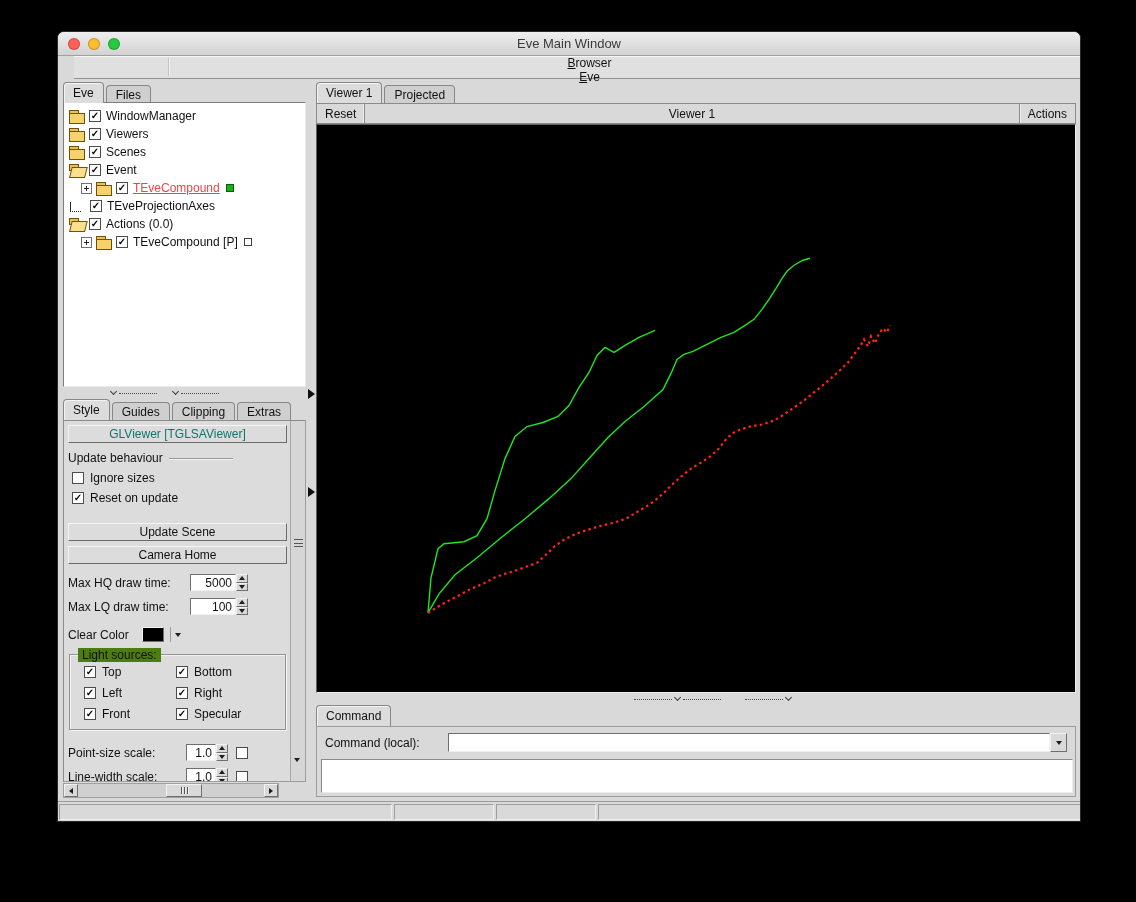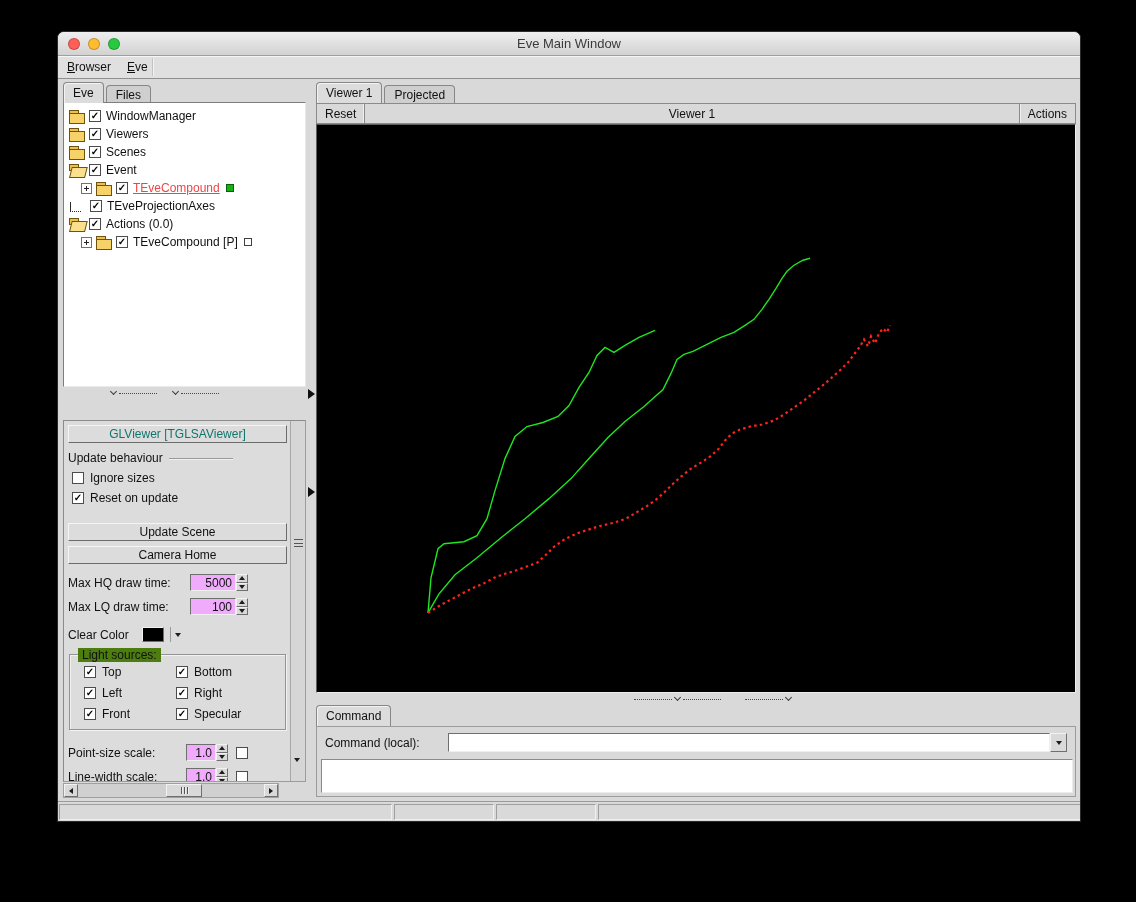"Browser" .menubar { flex-direction: none -> column; gap: 16px -> none; left: 0 -> 16px }
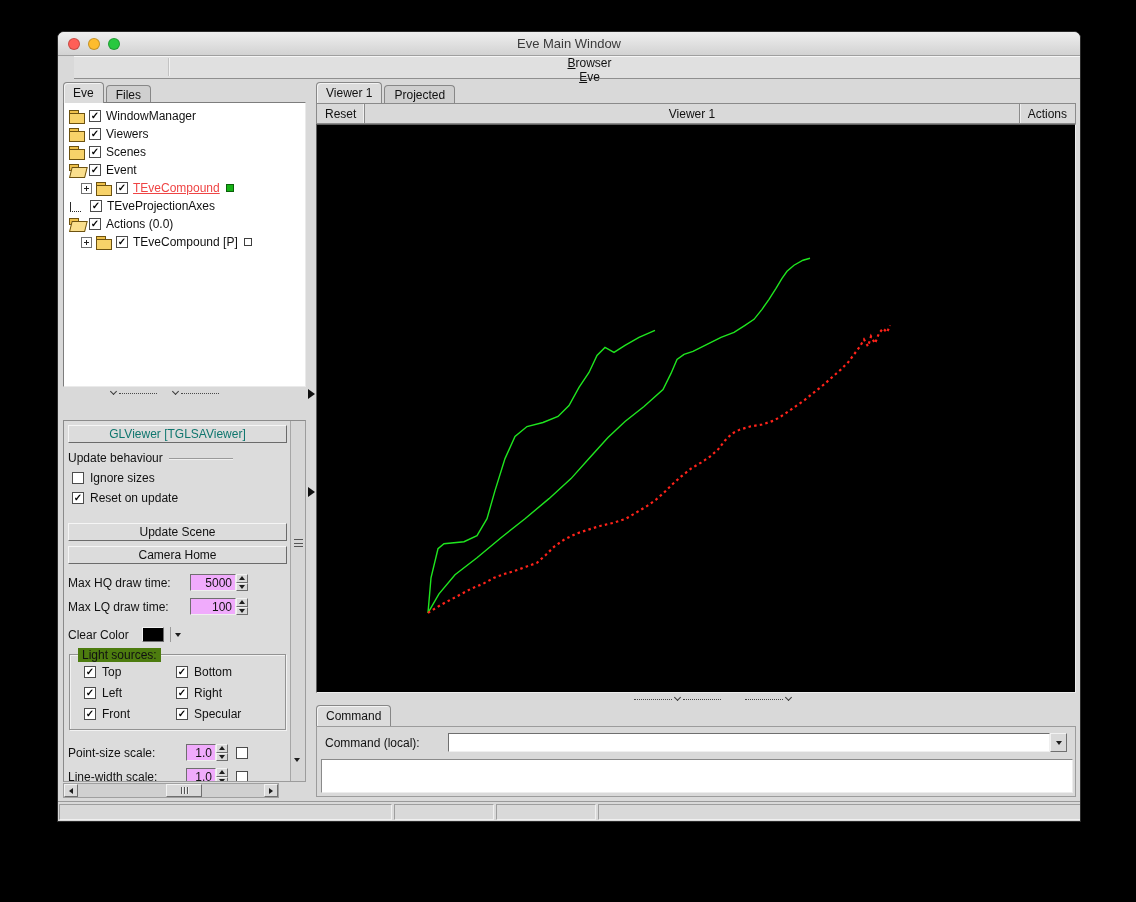"Style" div.tabs { html: none -> <div> <div> <span>Style</span> </div> <div> <span>Guides</span> </div> <div> <span>Clipping</span> </div> <div> <span>Extras</span> </div> </div> }
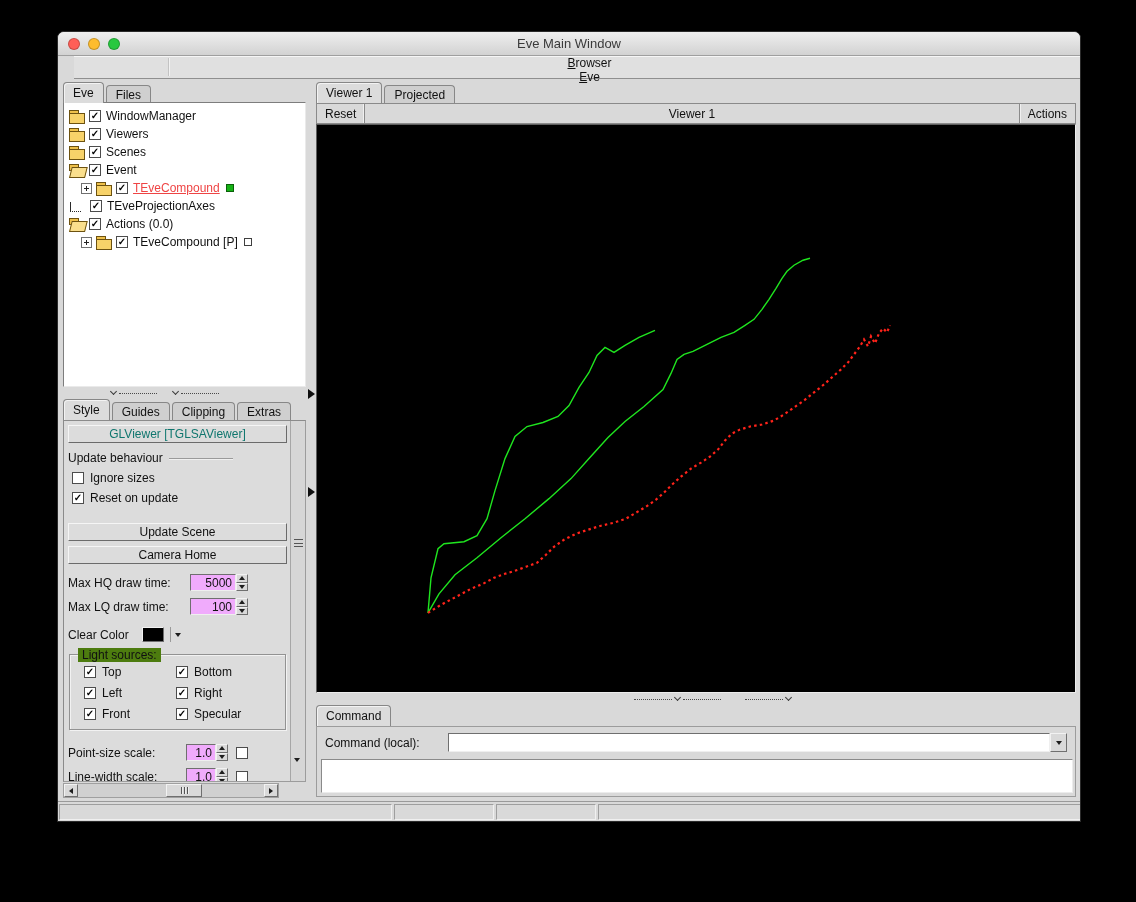"5000" .spin-field { background: #f0abfc -> #ffffff }
